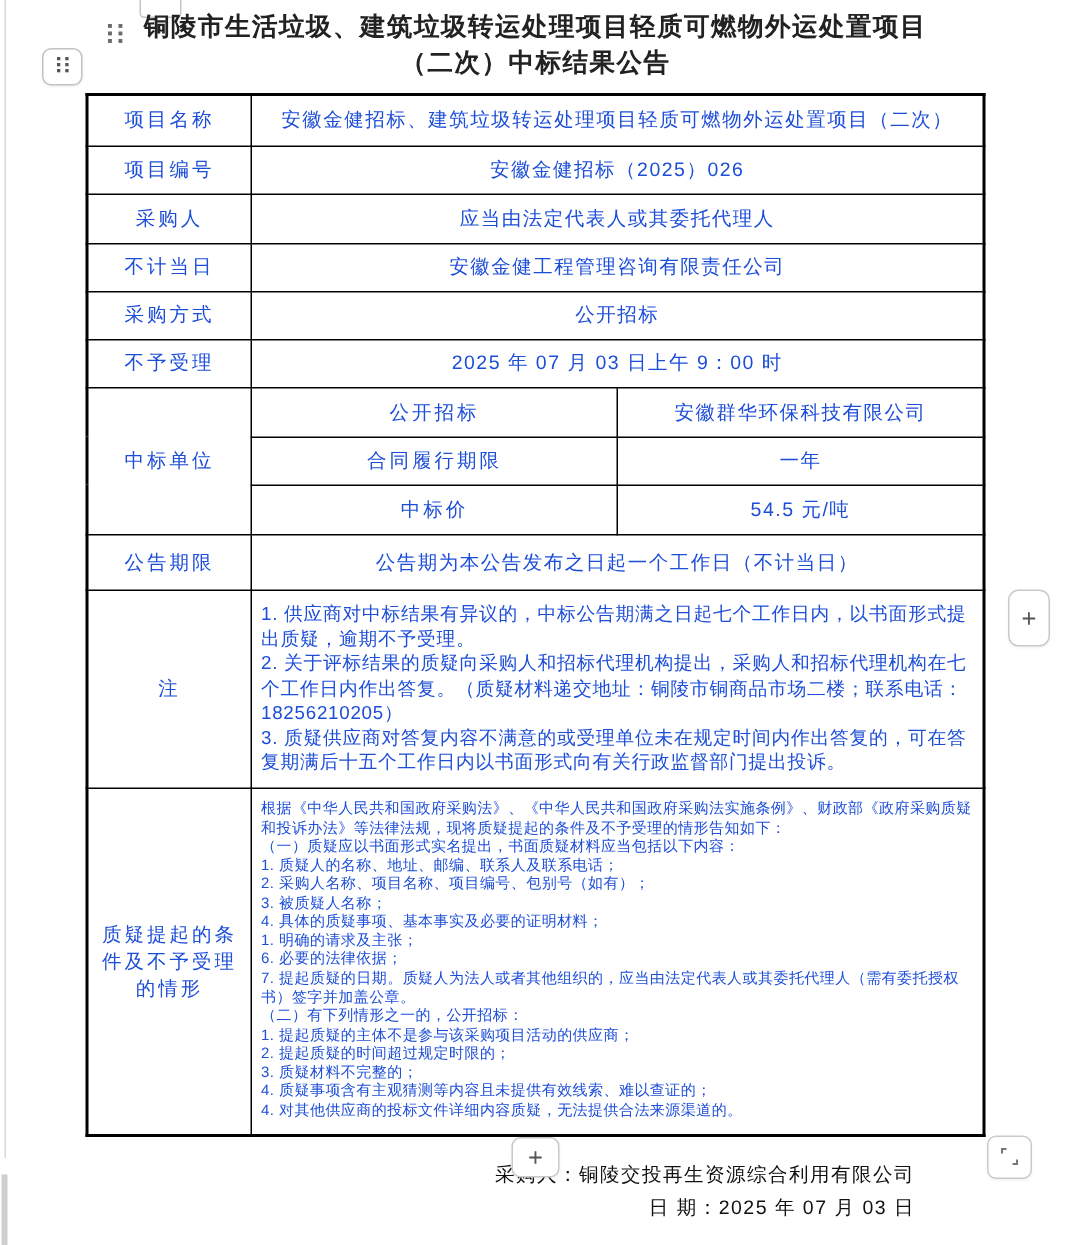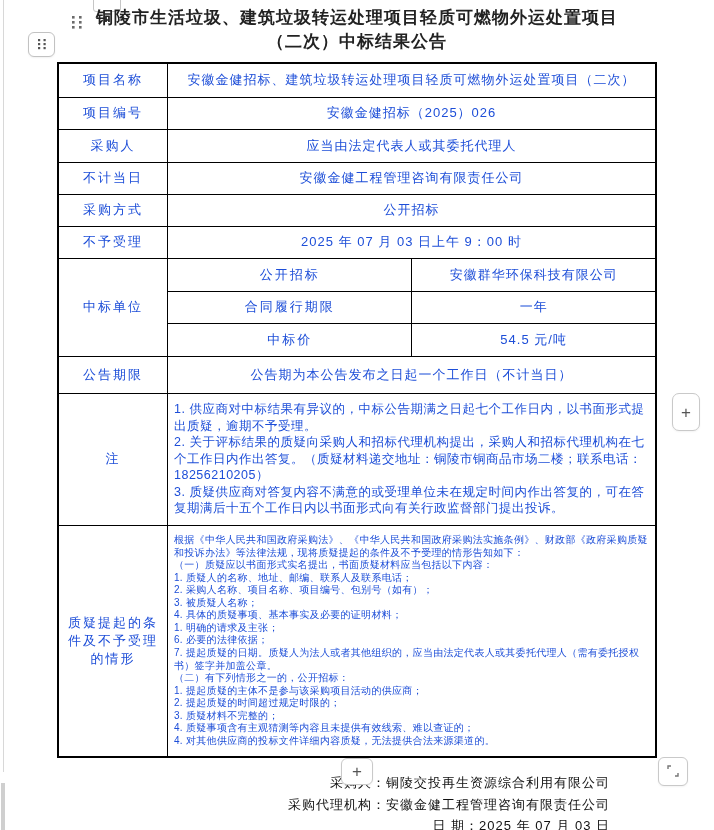"采购代理机构：安徽金健工程管理咨询有限责任公司" div { html: <div>采购代理机构：安徽金健工程管理咨询有限责任公司</div> -> none }
